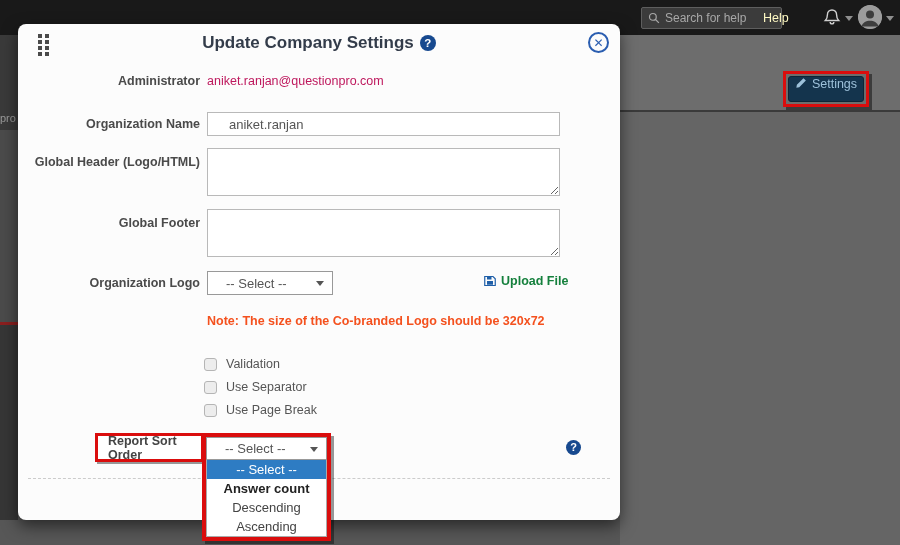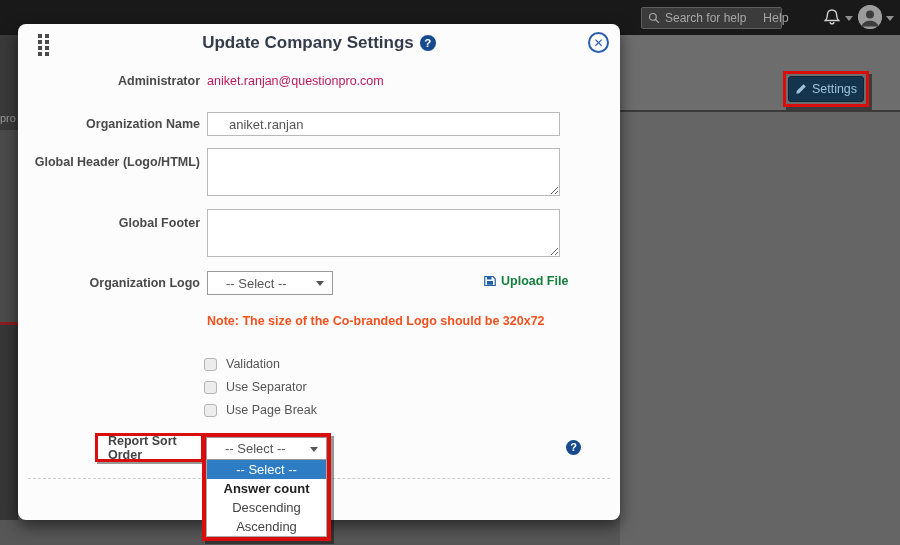"Help" .help-label { color: #a3a3a3 -> #fef9c3 }
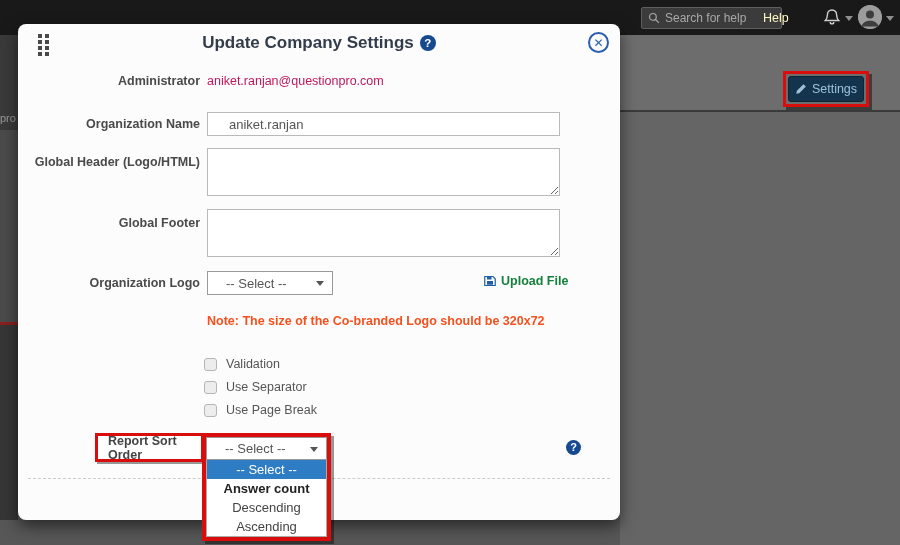"Settings" .settings-btn { align-items: center -> flex-start }
